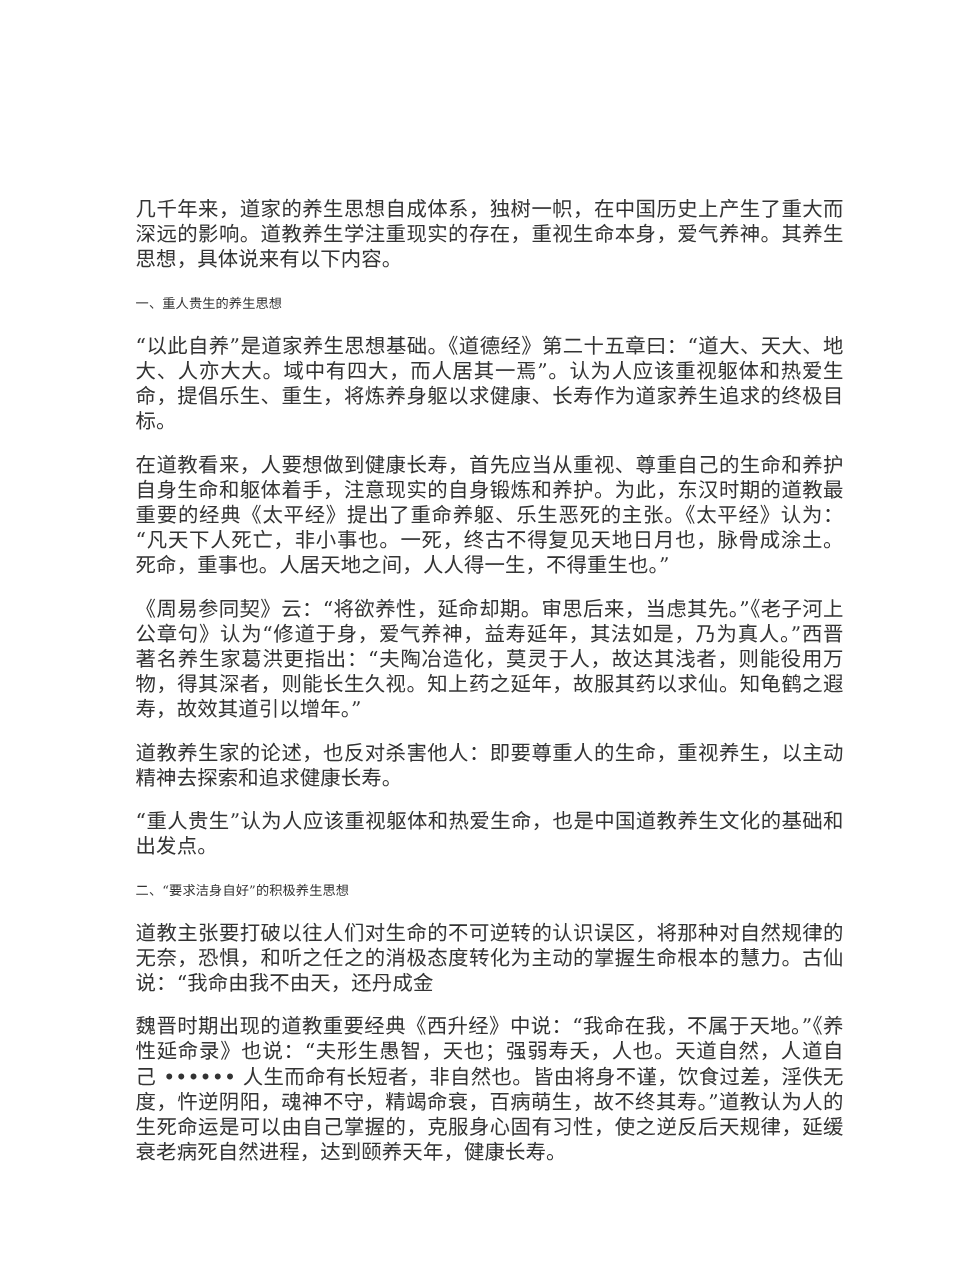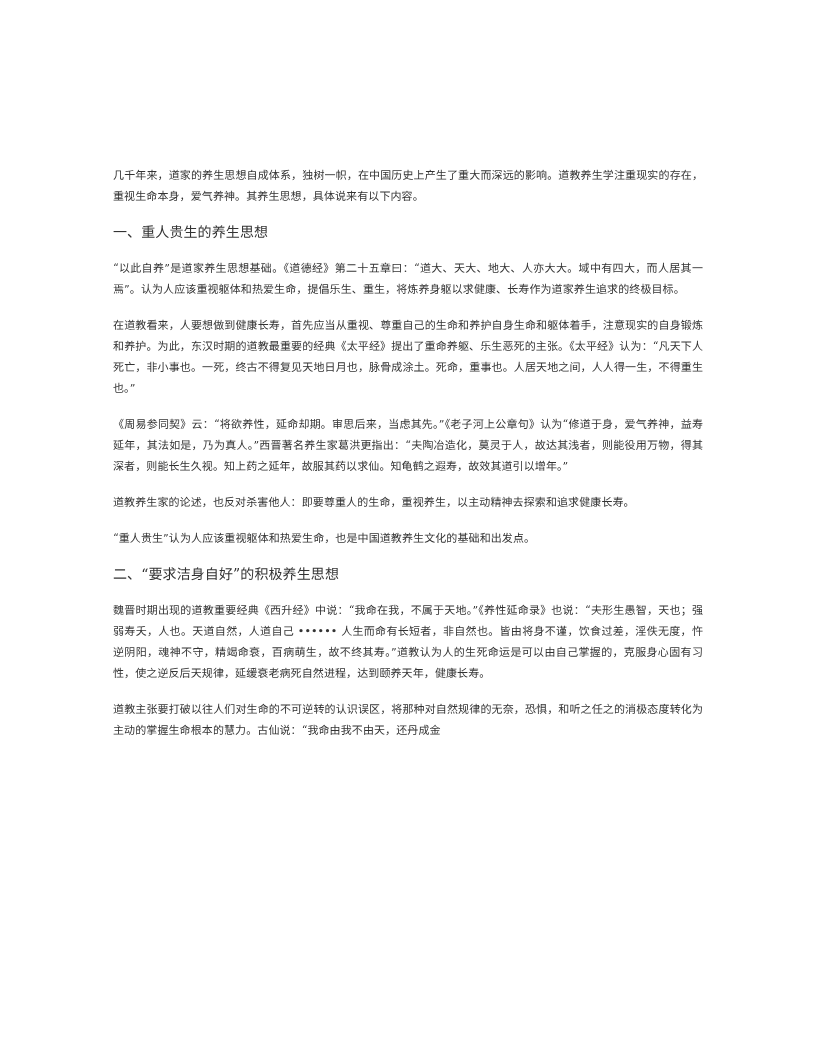"几千年来，道家的养生思想自成体系，独树一帜，在中国历史上产生了重大而深远的影响。" p.para { font-size: 11px -> 17px }
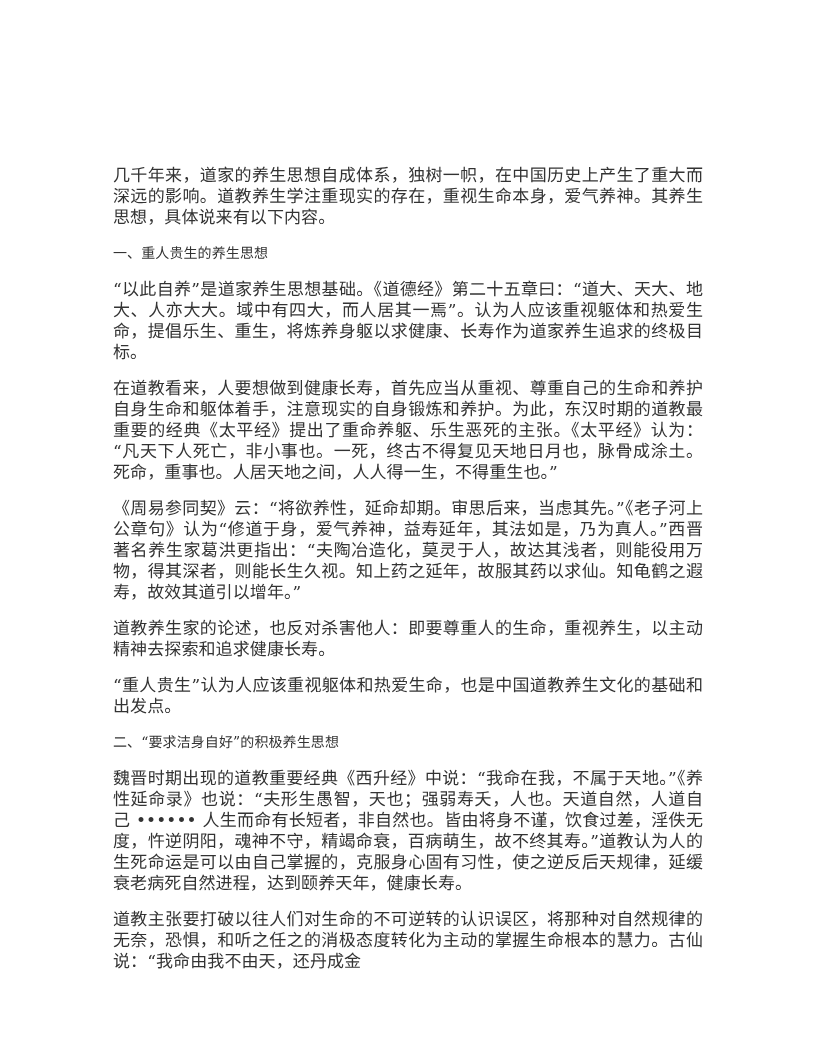"一、重人贵生的养生思想" p.heading { font-size: 14px -> 11px }
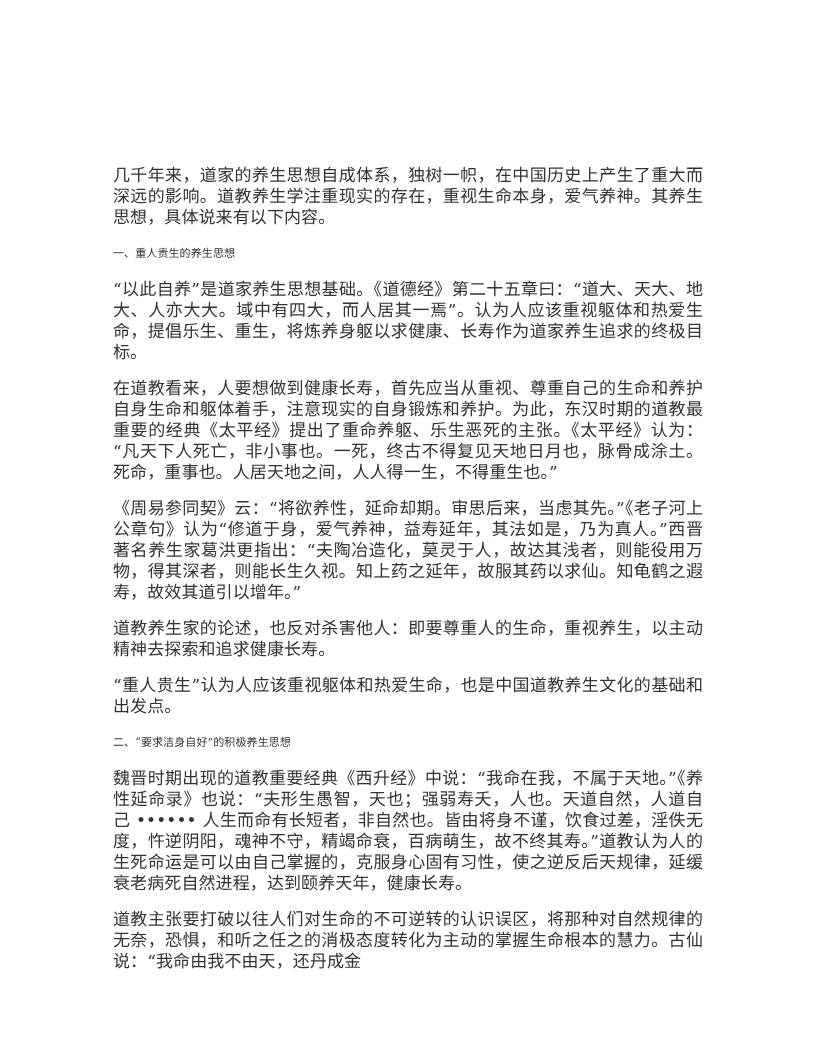"魏晋时期出现的道教重要经典《西升经》中说：“我命在我，不属于天地。”《养性延命录" p.para { order: before "道教主张要打破以往人们对生命的不可逆转的认识误区，将那种对自然规律的无奈，恐惧，" -> after "道教主张要打破以往人们对生命的不可逆转的认识误区，将那种对自然规律的无奈，恐惧，" }
